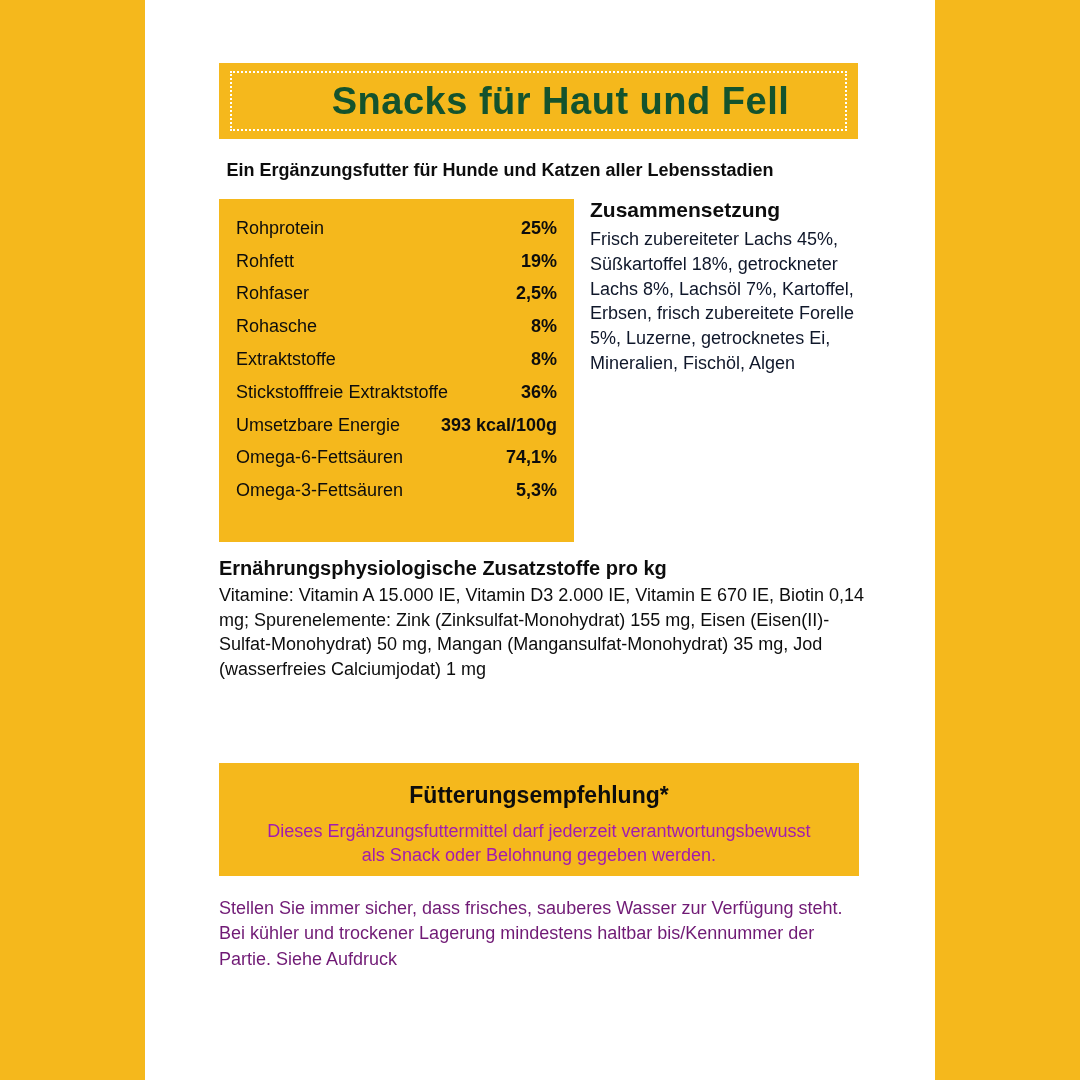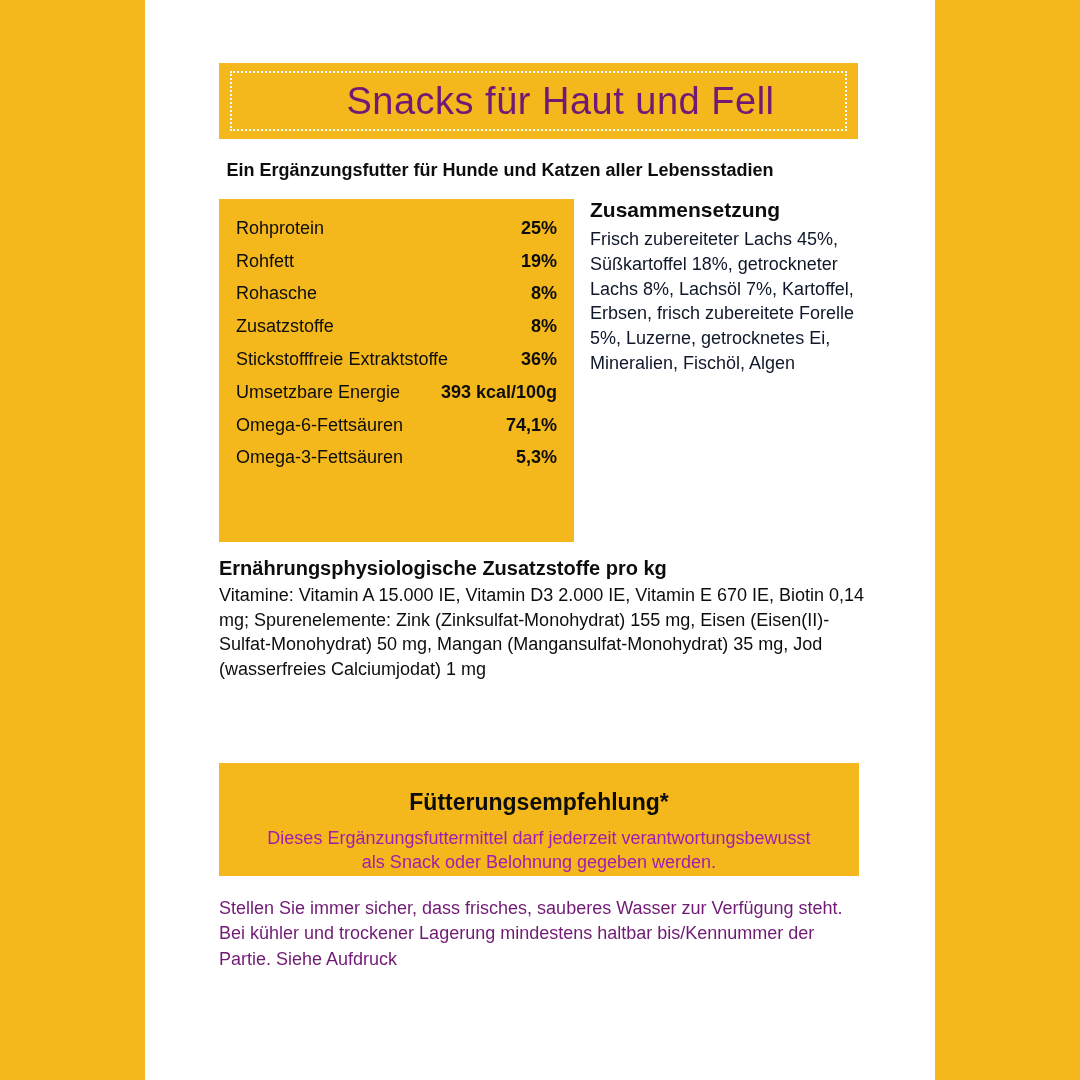"Snacks für Haut und Fell" .title-text { color: #701a75 -> #14532d; font-weight: normal -> bold }
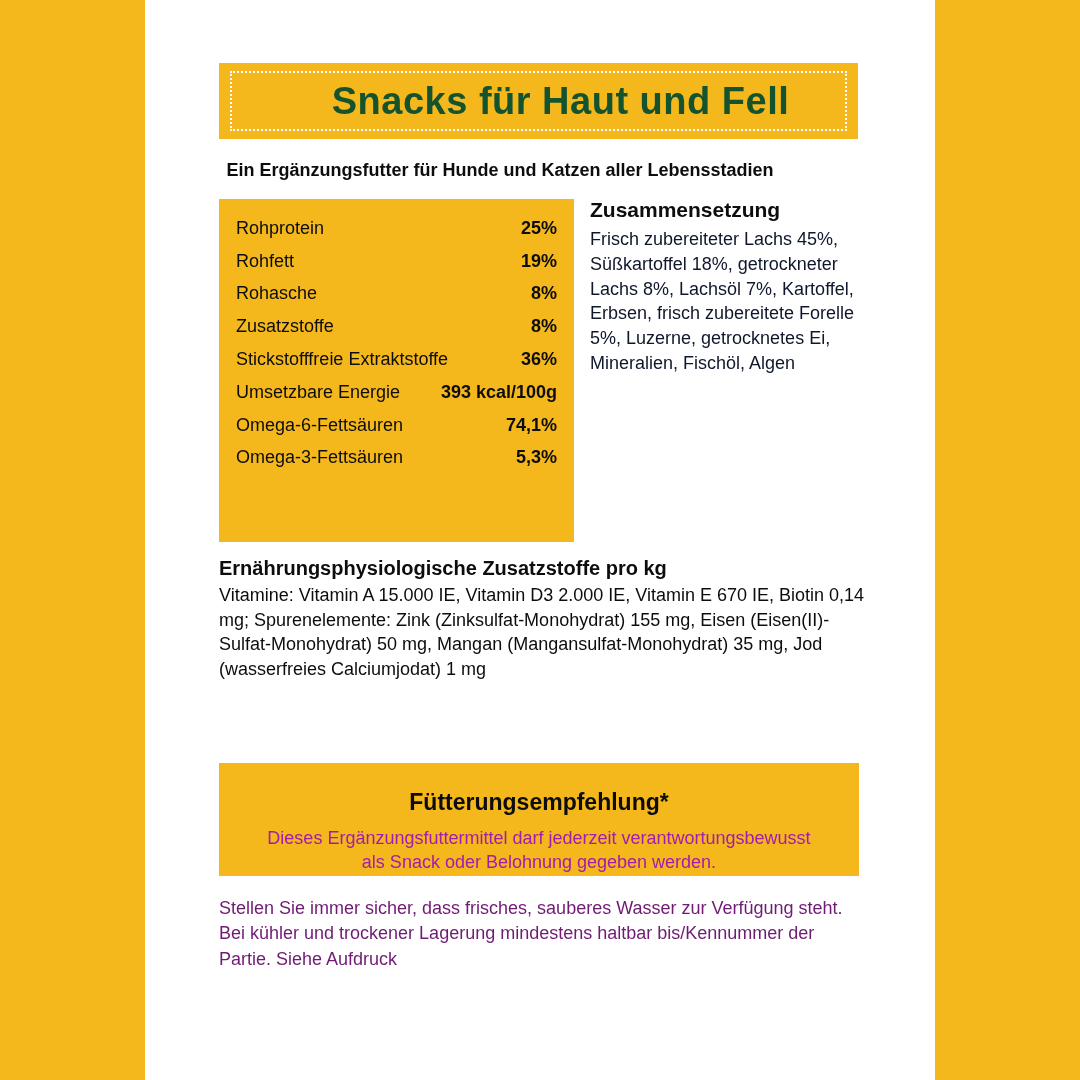"Rohfaser" div.analytical-row { html: none -> <div> <span>Rohfaser</span> <span>2,5%</span> </div> }
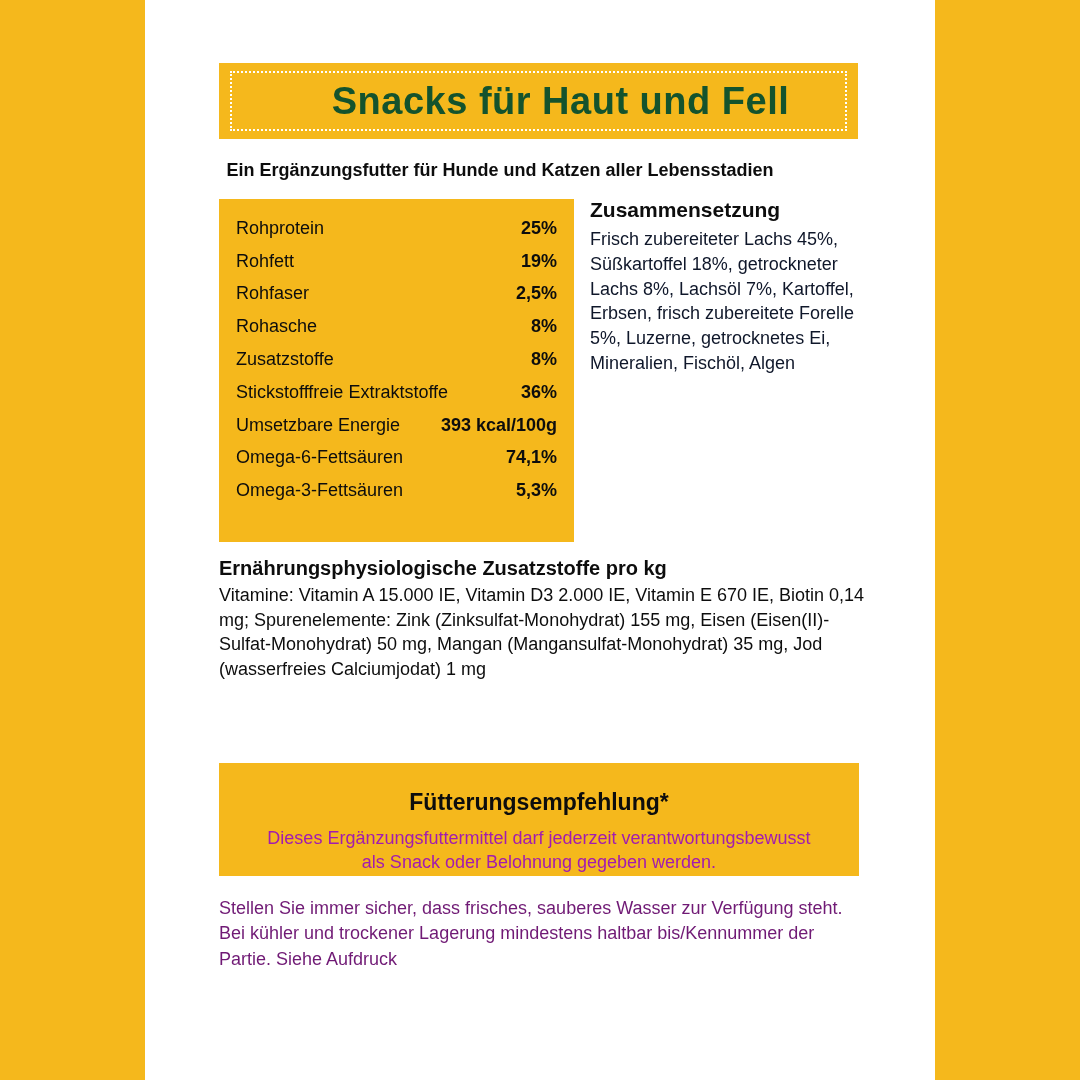"Zusatzstoffe" span.row-name { text: Zusatzstoffe -> Extraktstoffe }
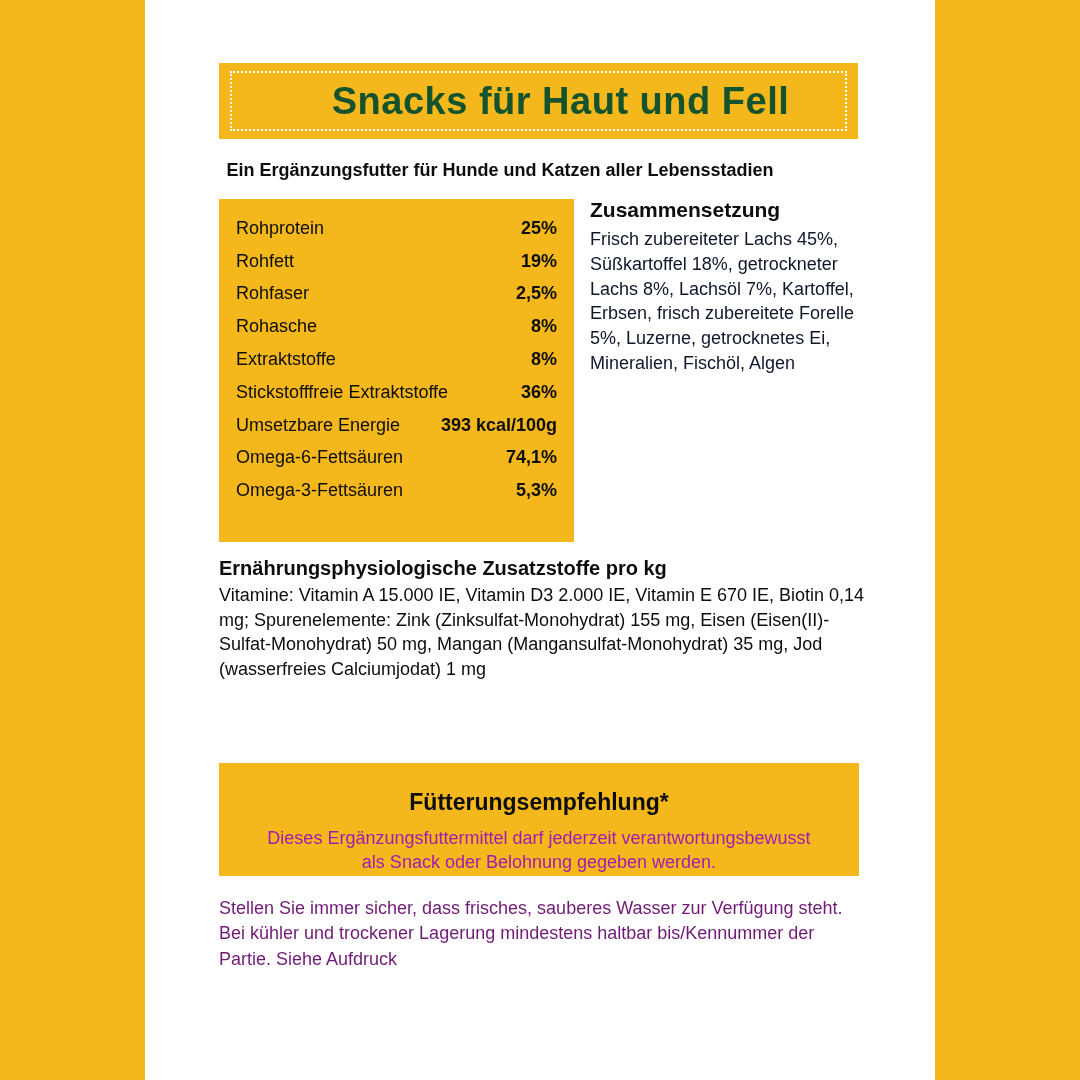"Fütterungsempfehlung*" .feeding-box { padding-top: 26px -> 19px }
